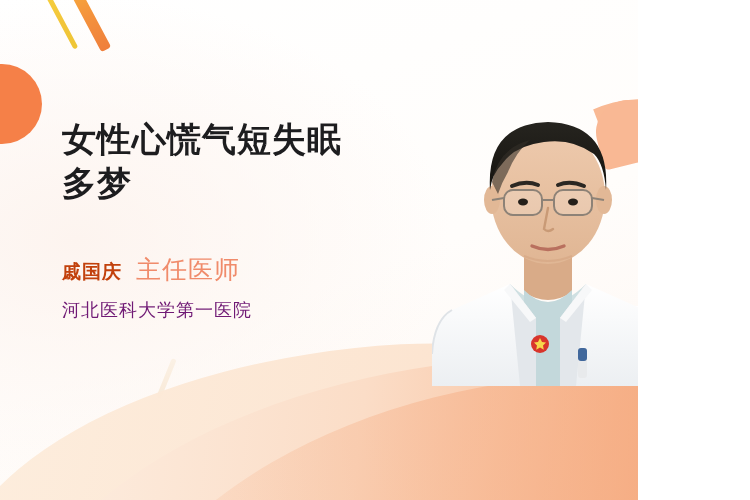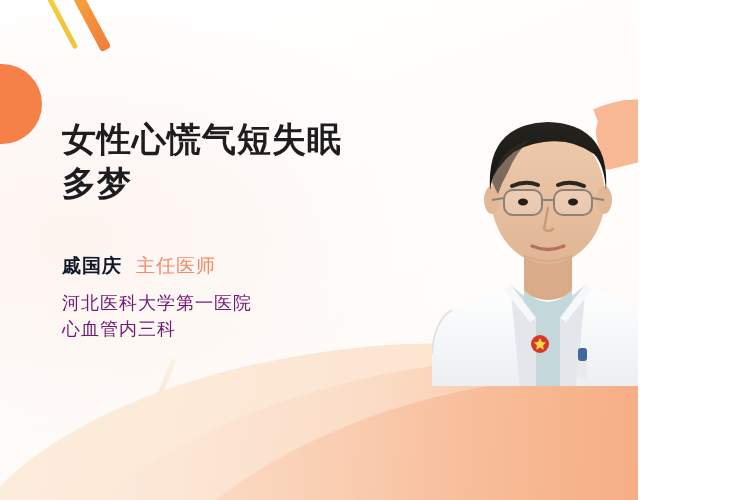"戚国庆" .doctor-name { color: #0f172a -> #c2410c }
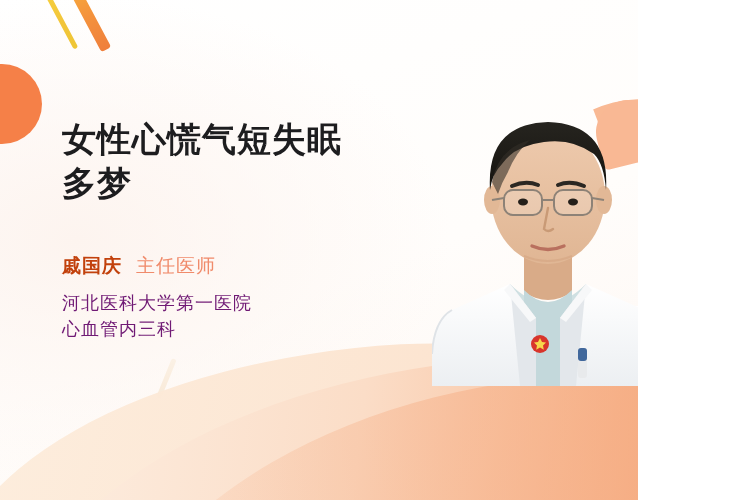"主任医师" .doctor-title { font-size: 19px -> 25px }
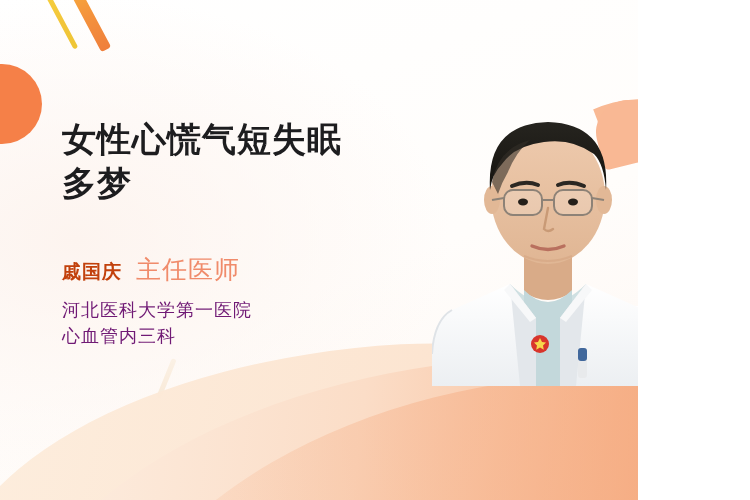"心血管内三科" div.department { html: <div>心血管内三科</div> -> none }
